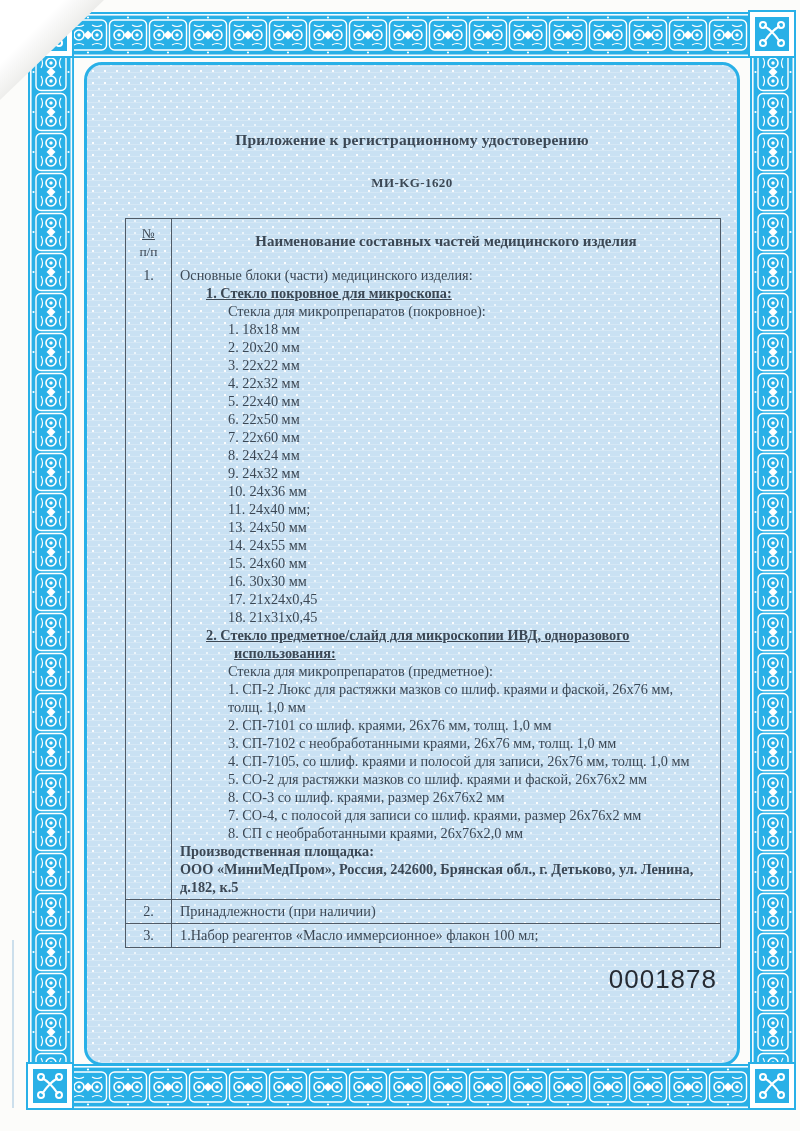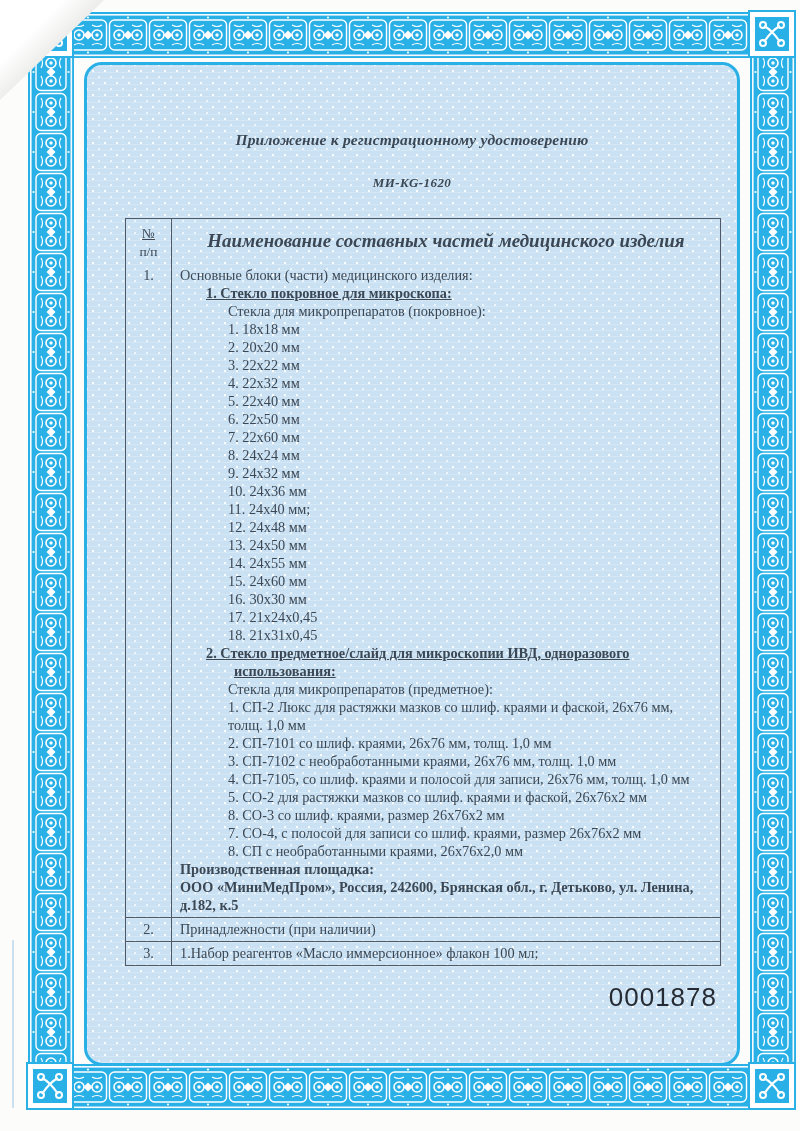"Приложение к регистрационному" .titles { font-style: italic -> none }
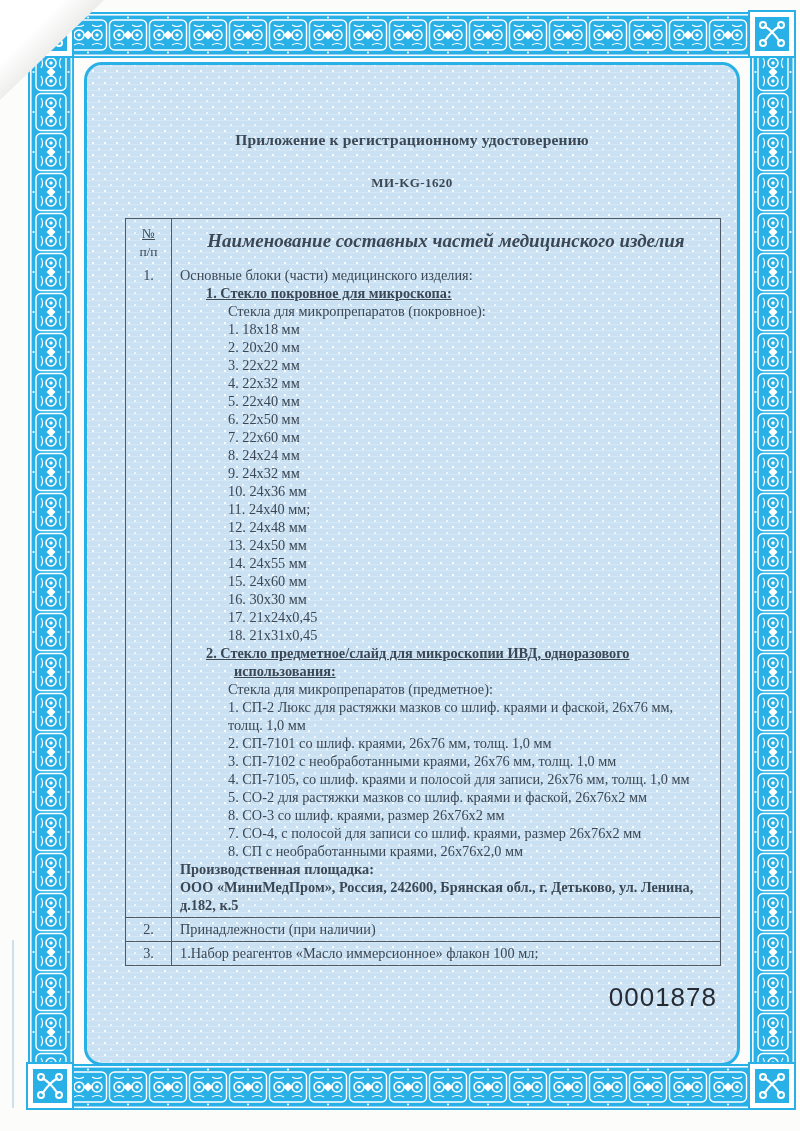"Наименование составных частей" .hdr .ctxt { font-size: 19px -> 15px; font-style: italic -> none }
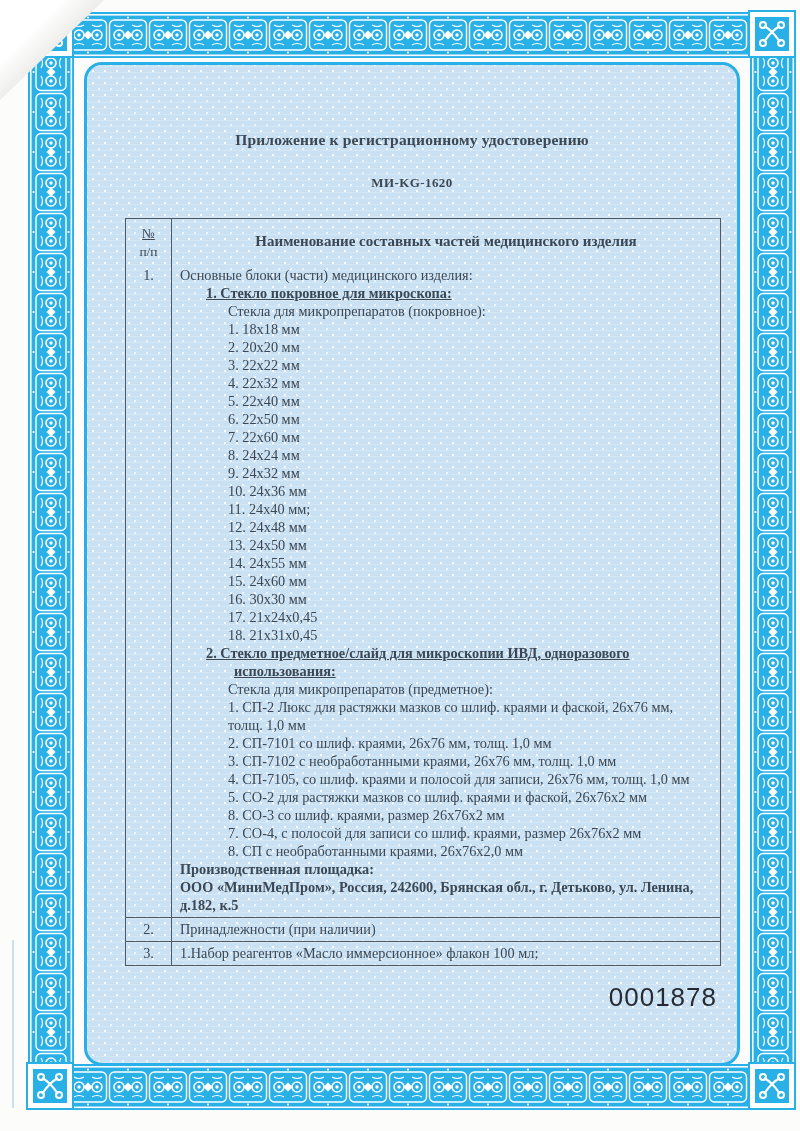"12. 24х48 мм" div.line { html: <div>12. 24х48 мм</div> -> none }
